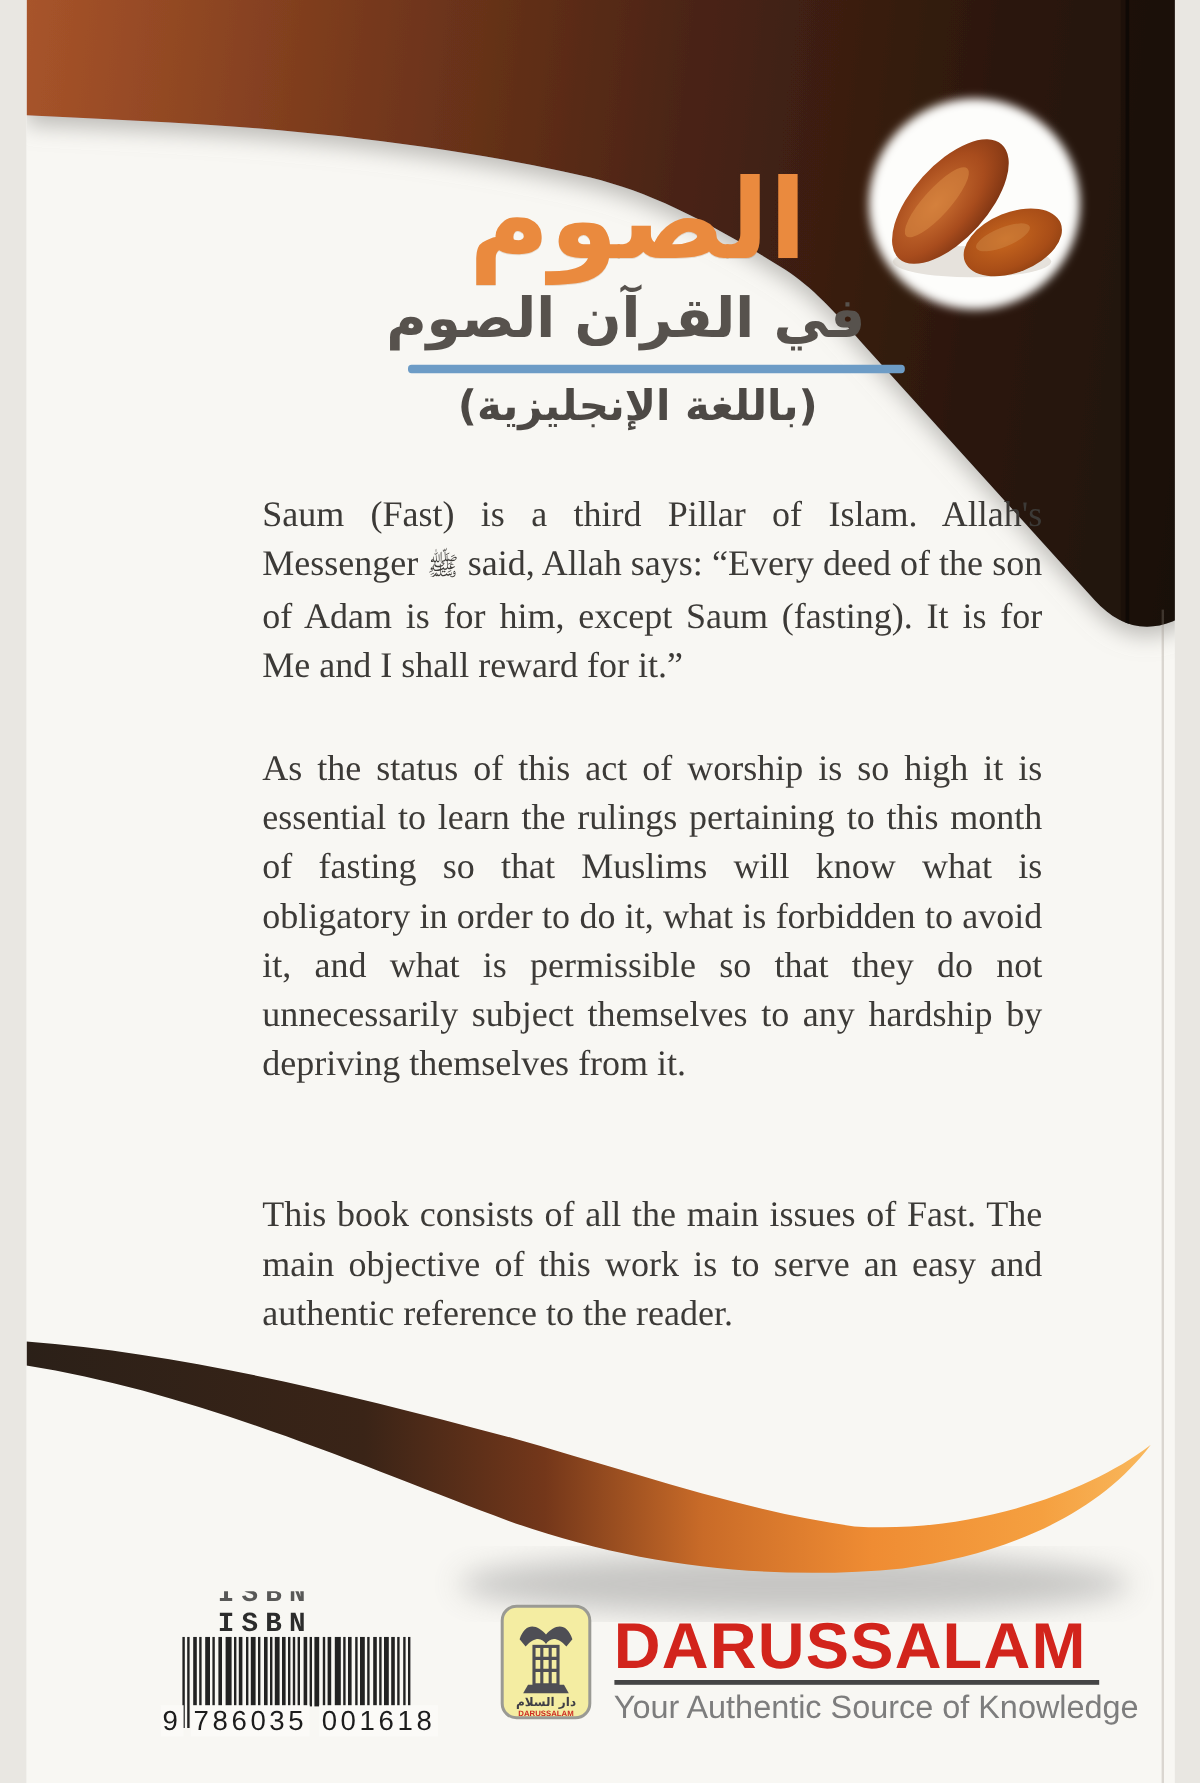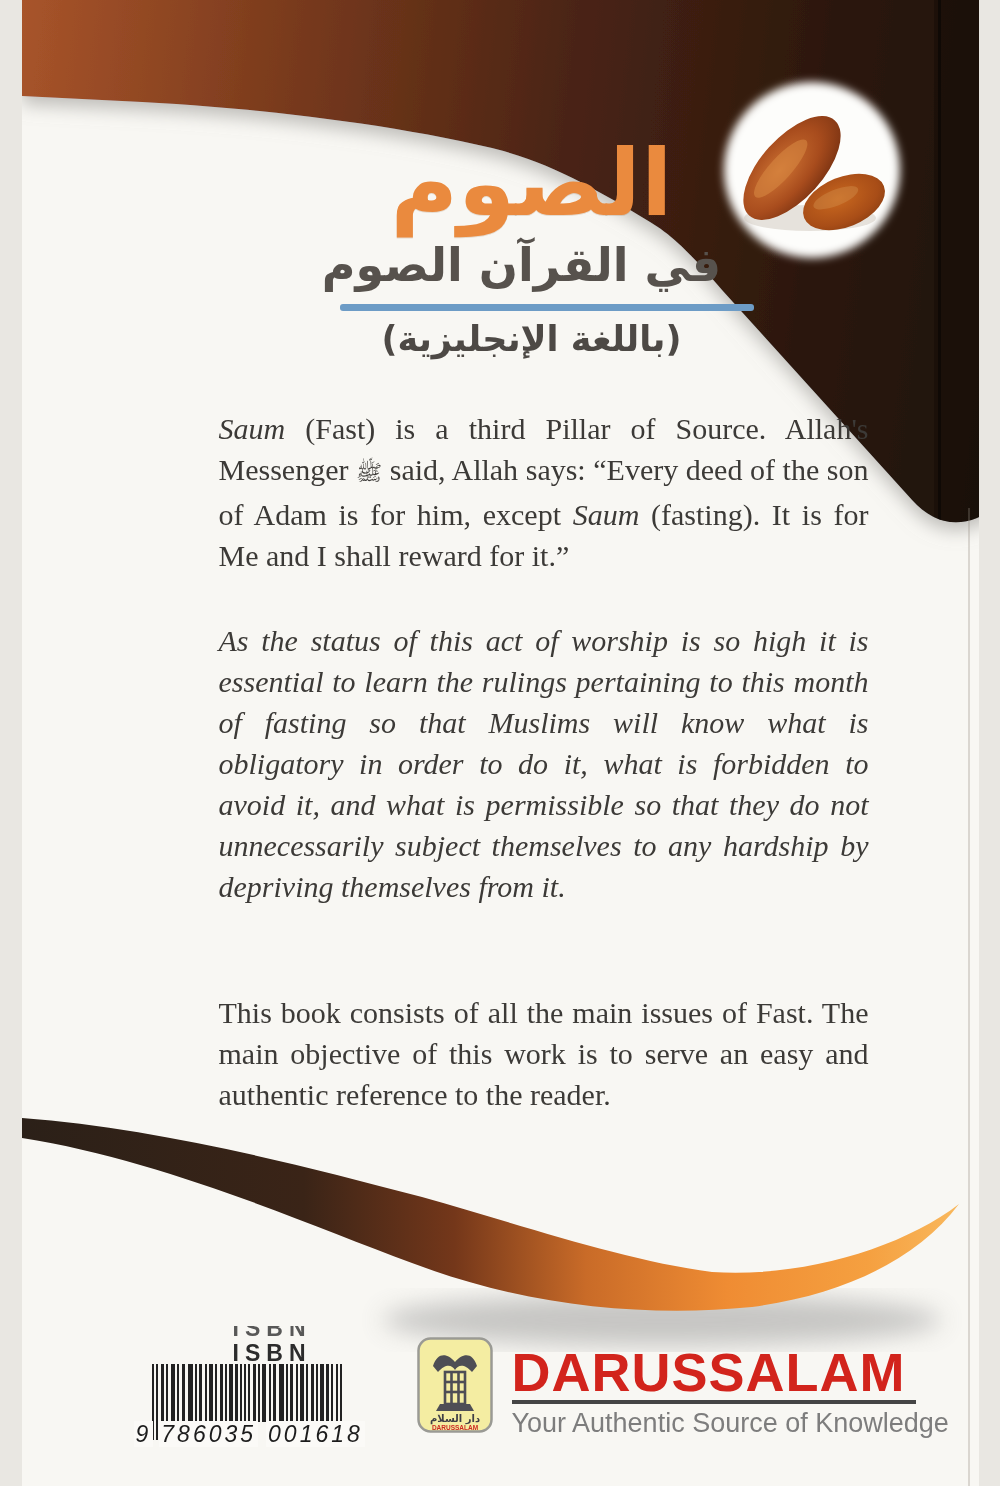"Saum" .para .it { font-style: italic -> none }
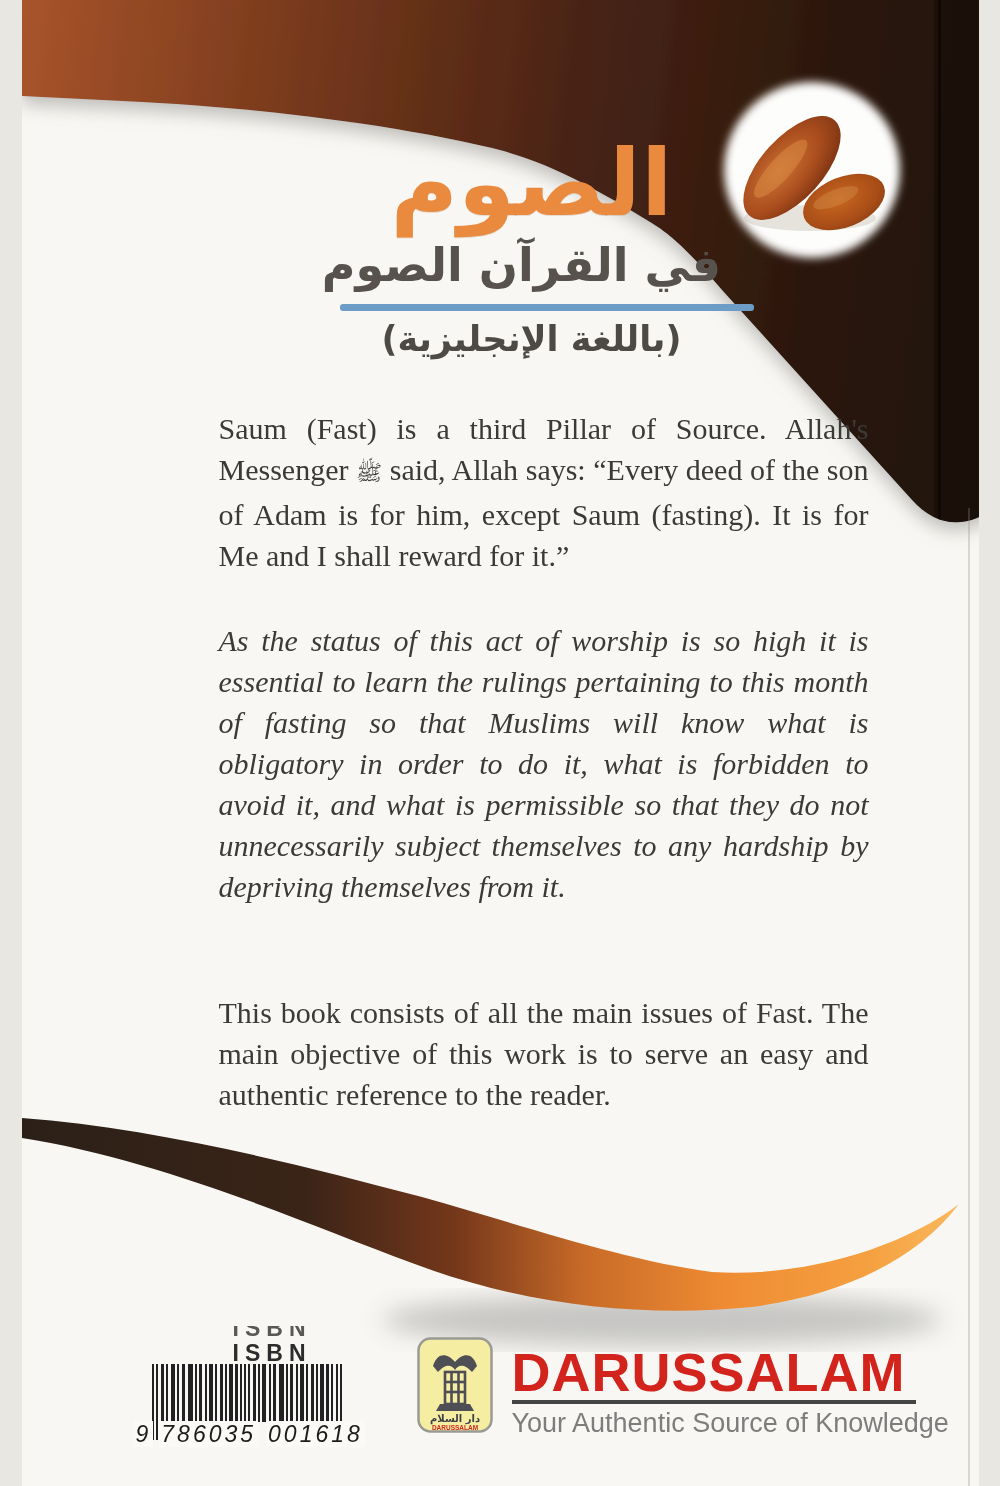"(Fast) is a third Pillar" span { text: Source -> Islam }
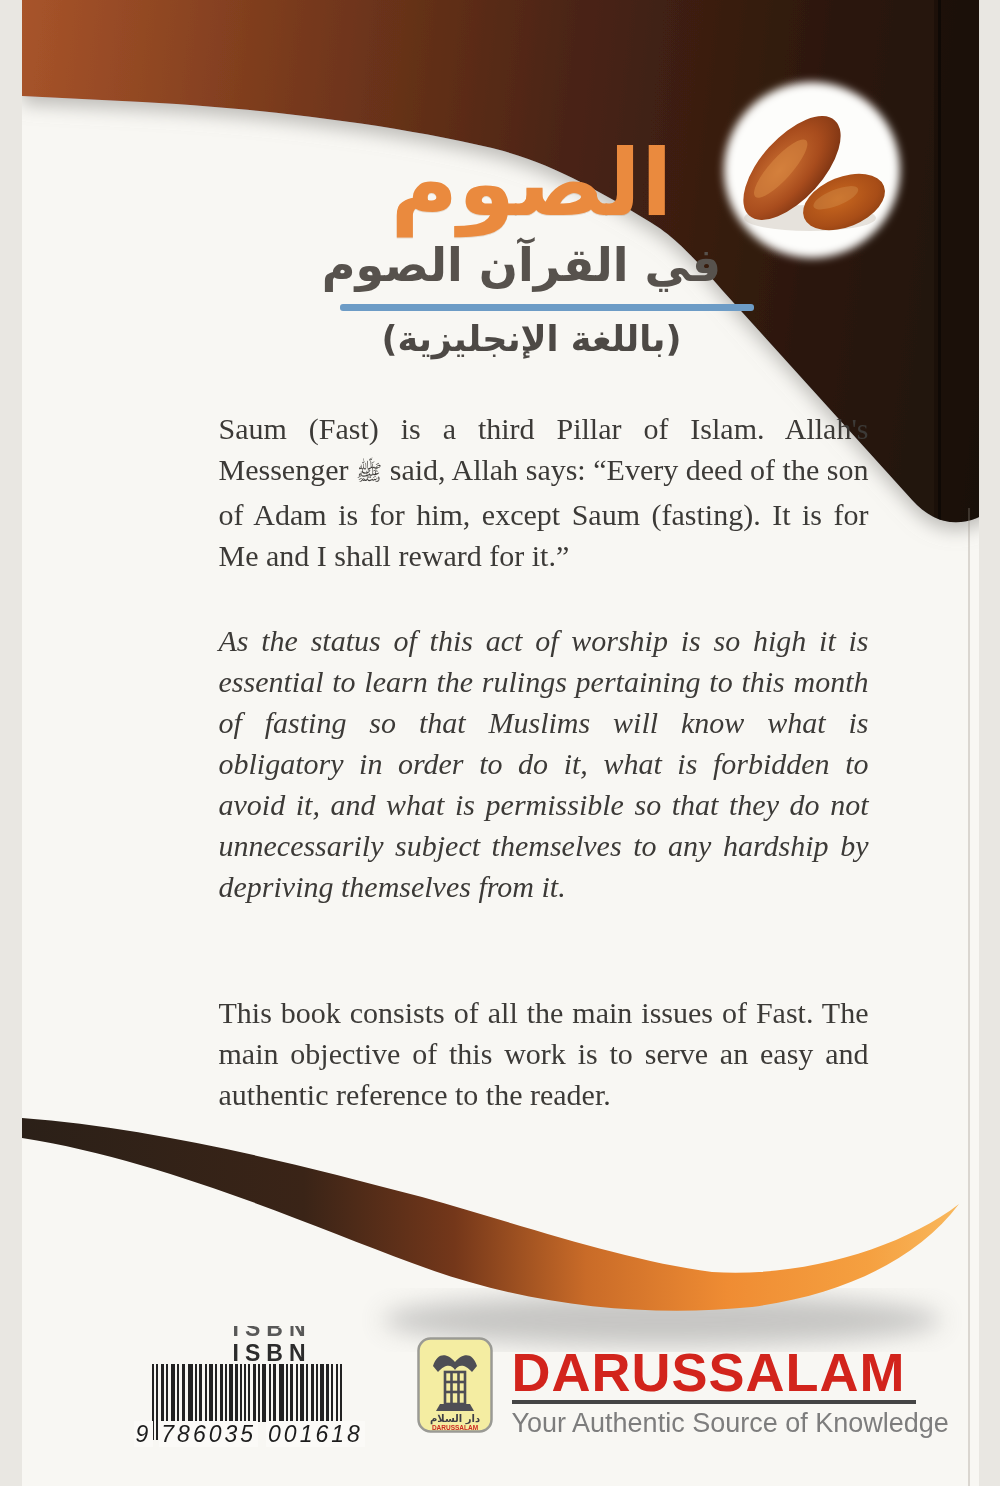"As the status of this" #p2 { font-style: italic -> none }
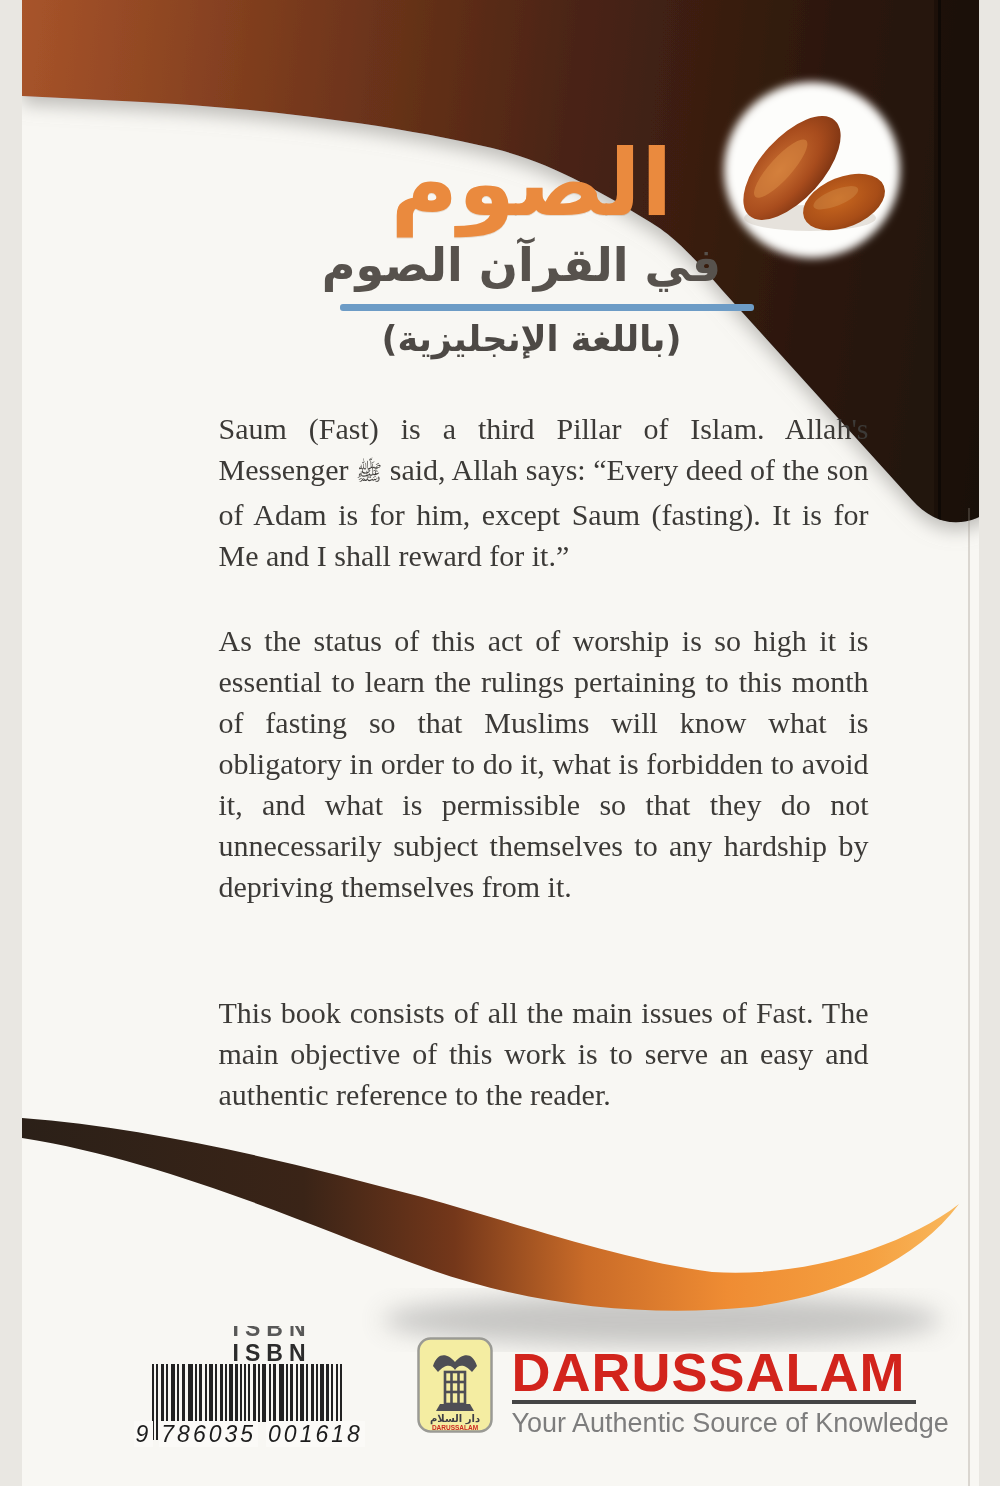"ISBN" .isbn-ghost span,.isbn-main { font-family: none -> Liberation Mono, monospace; text-align: right -> left }
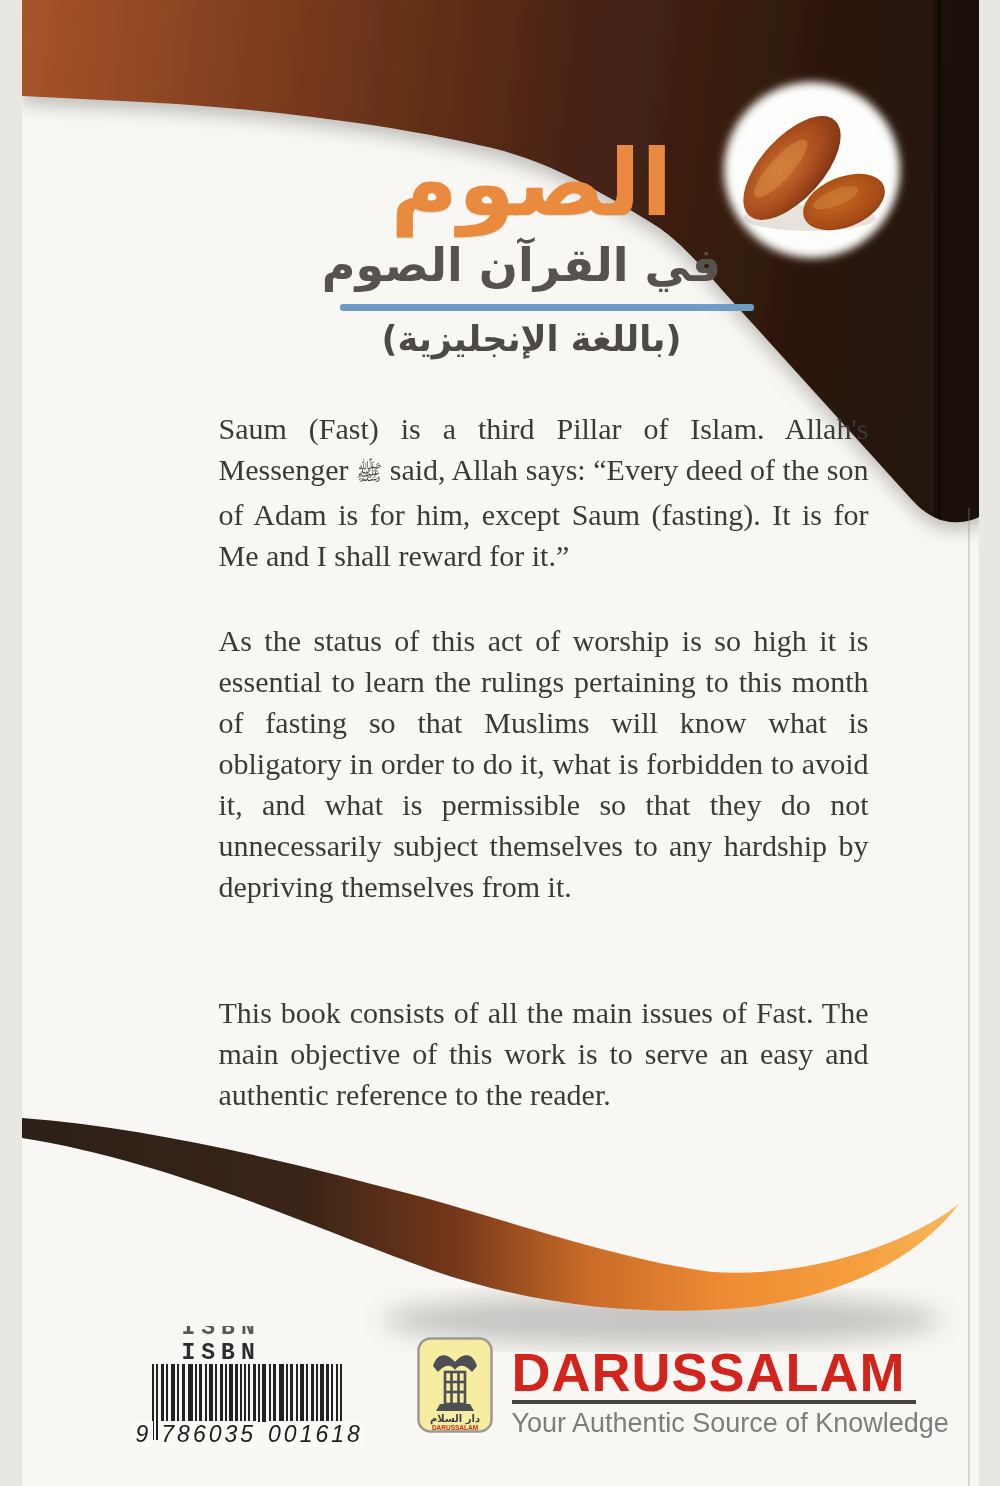"9 786035 001618" .digits { font-style: italic -> none }
